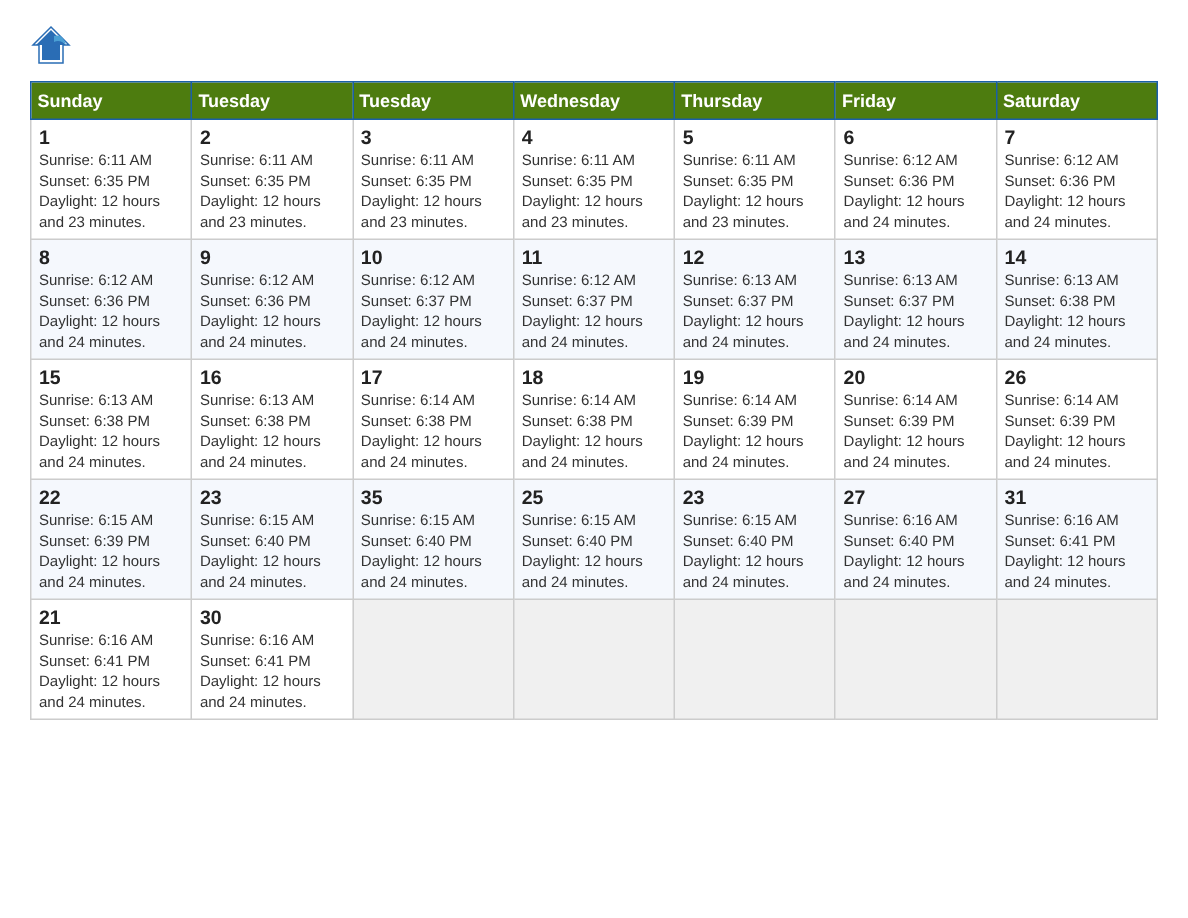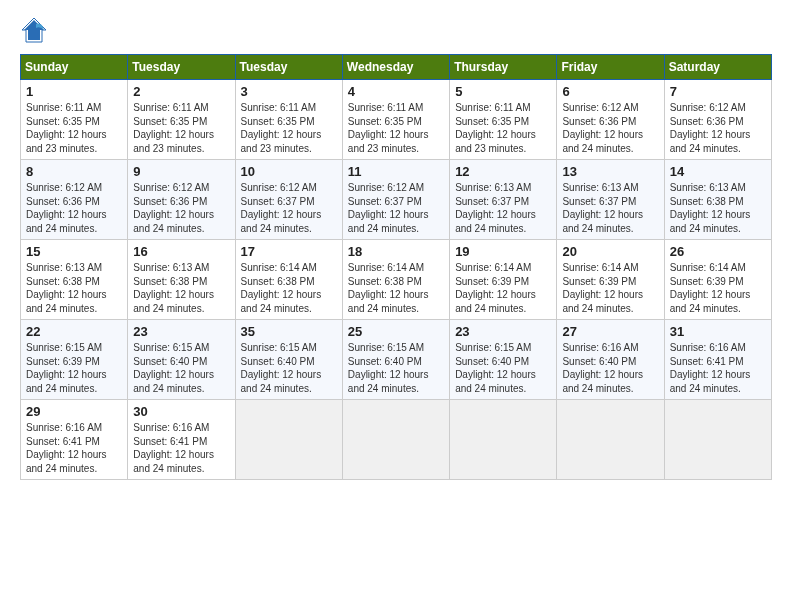"29" span.day-num { text: 29 -> 21 }
